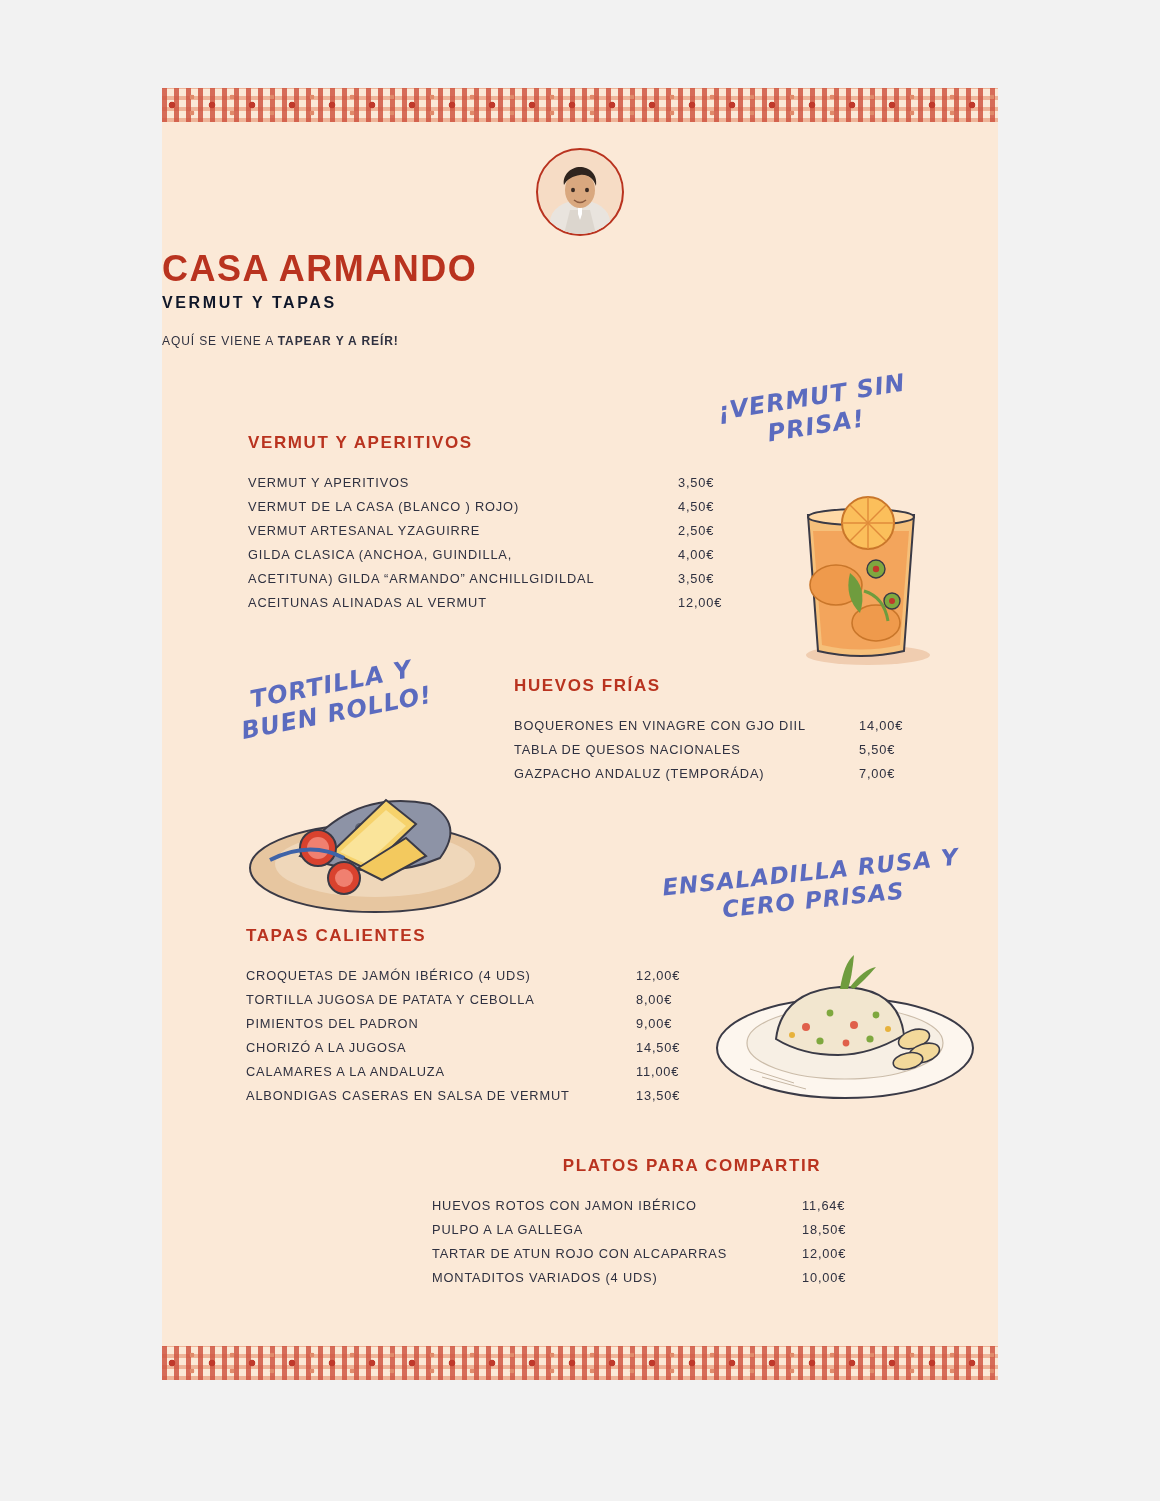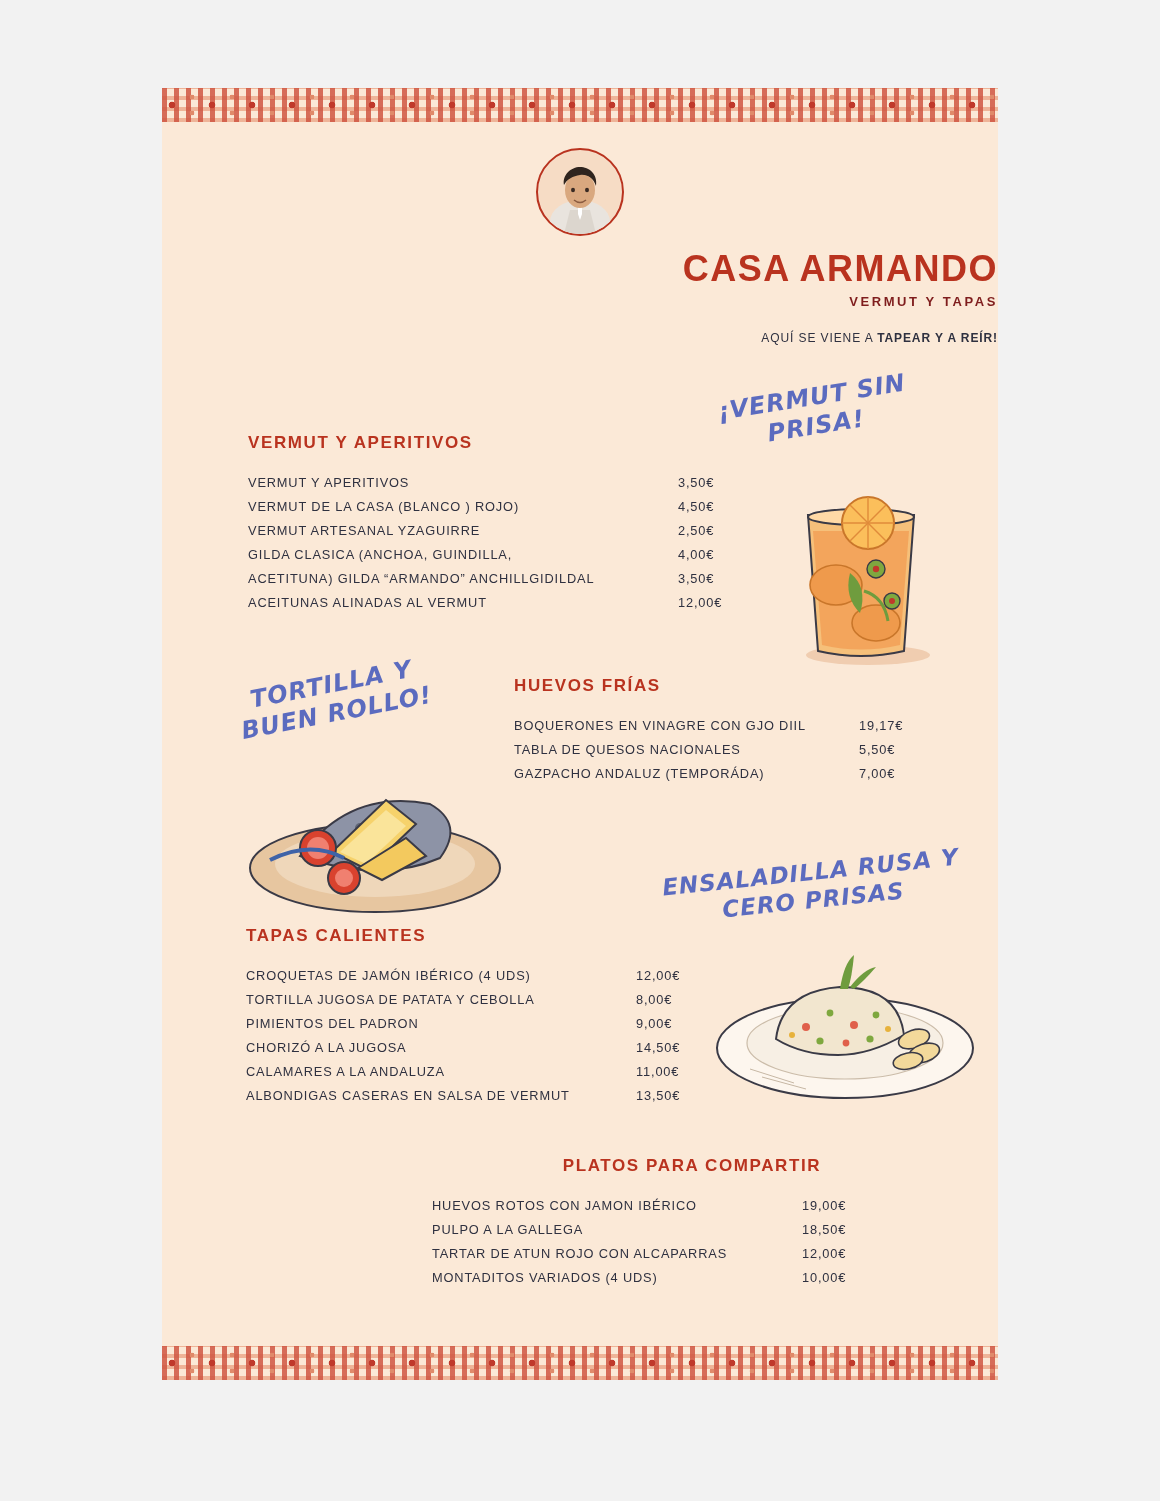"CASA ARMANDO" .brand-header { text-align: right -> left }
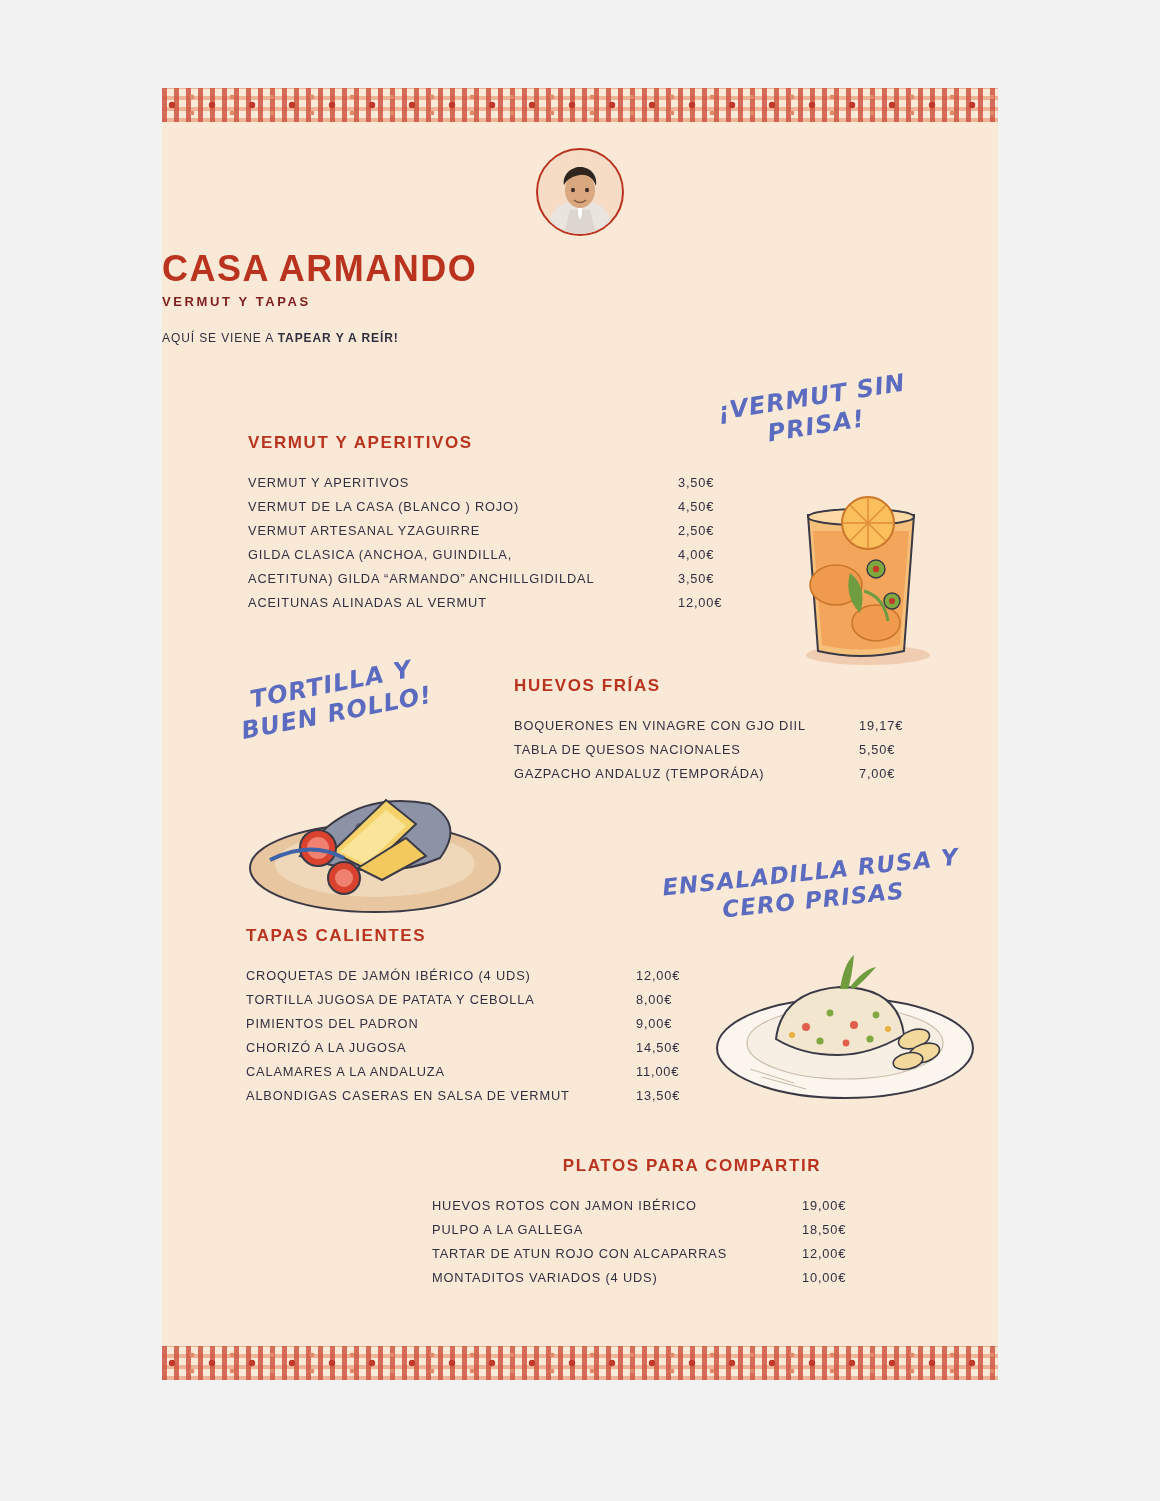"VERMUT Y TAPAS" .brand-sub { color: #7f1d1d -> #0f172a; font-size: 13px -> 16px }
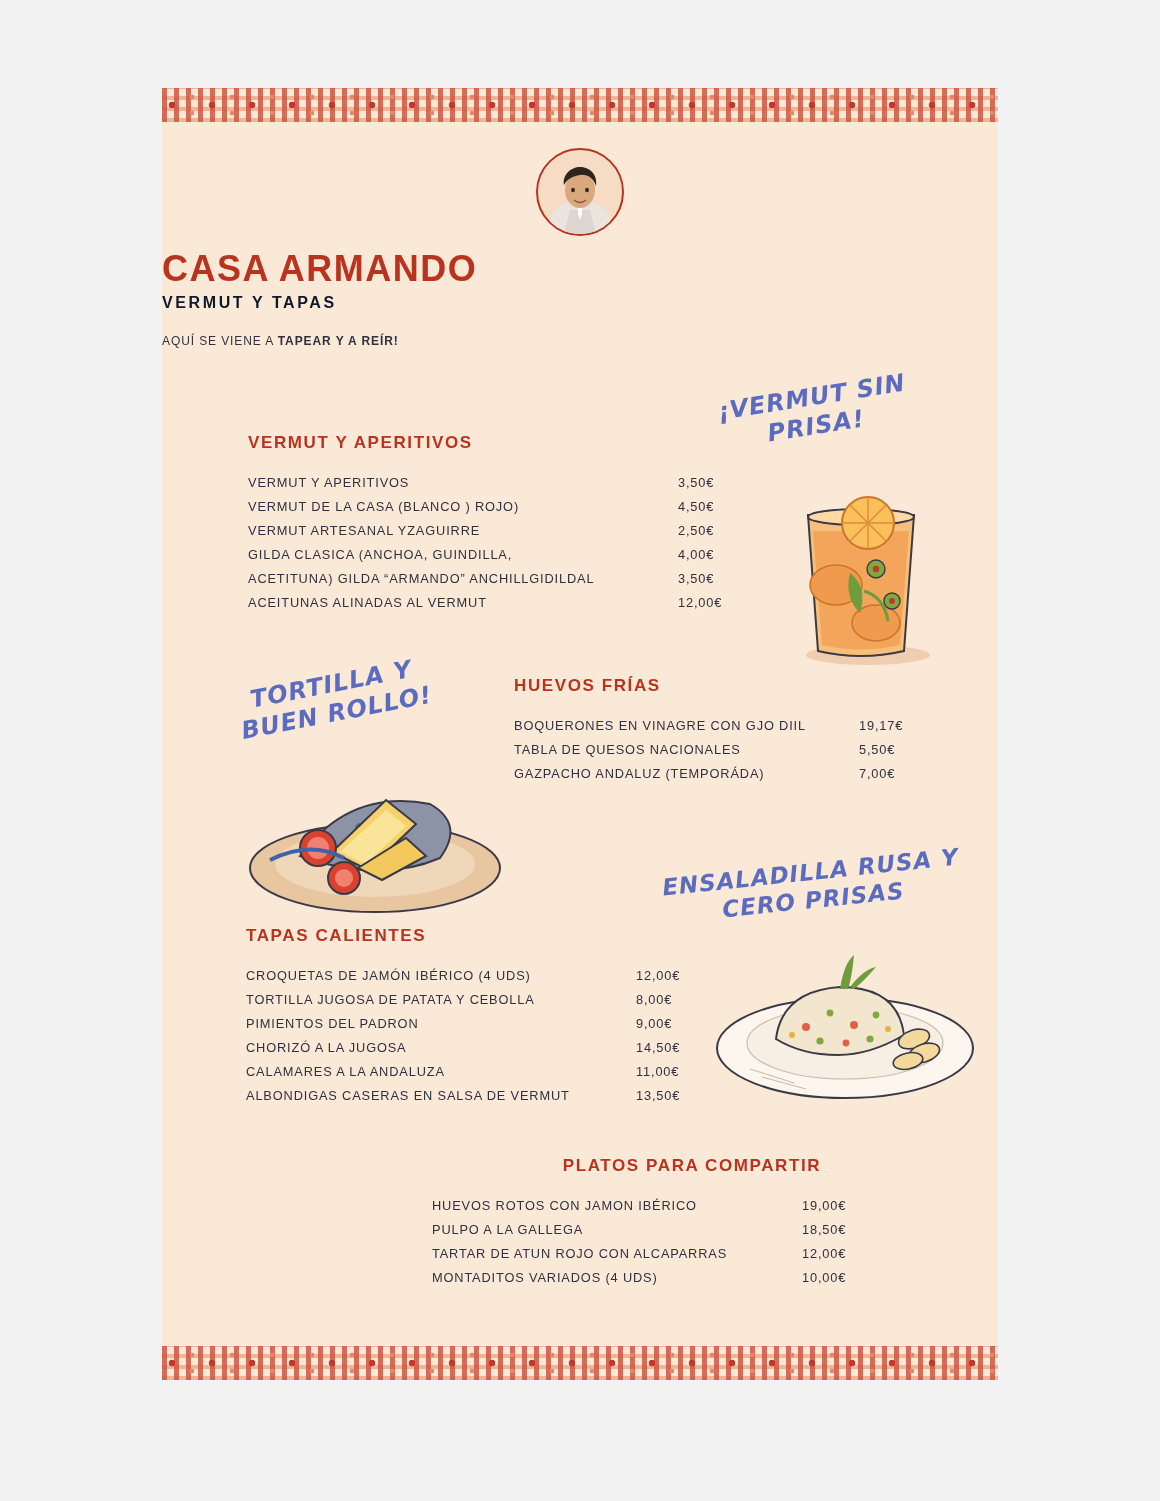"19,17€" span.item-price { text: 19,17€ -> 14,00€ }
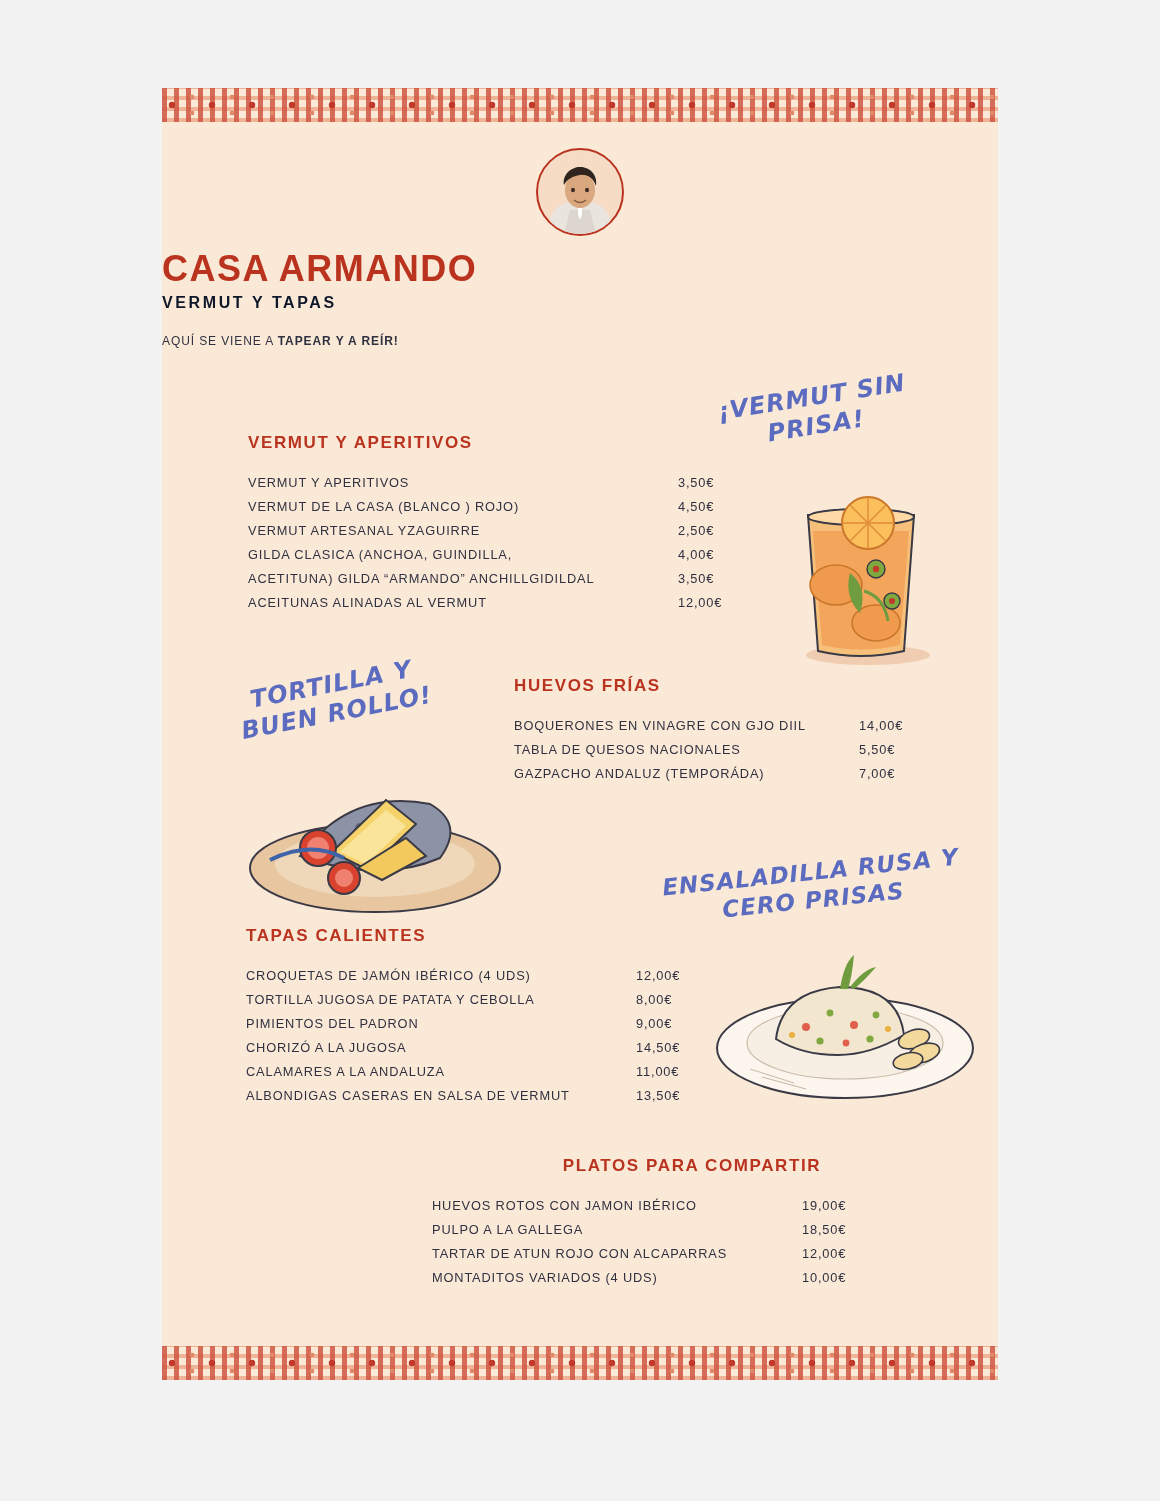"19,00€" span.item-price { text: 19,00€ -> 11,64€ }
